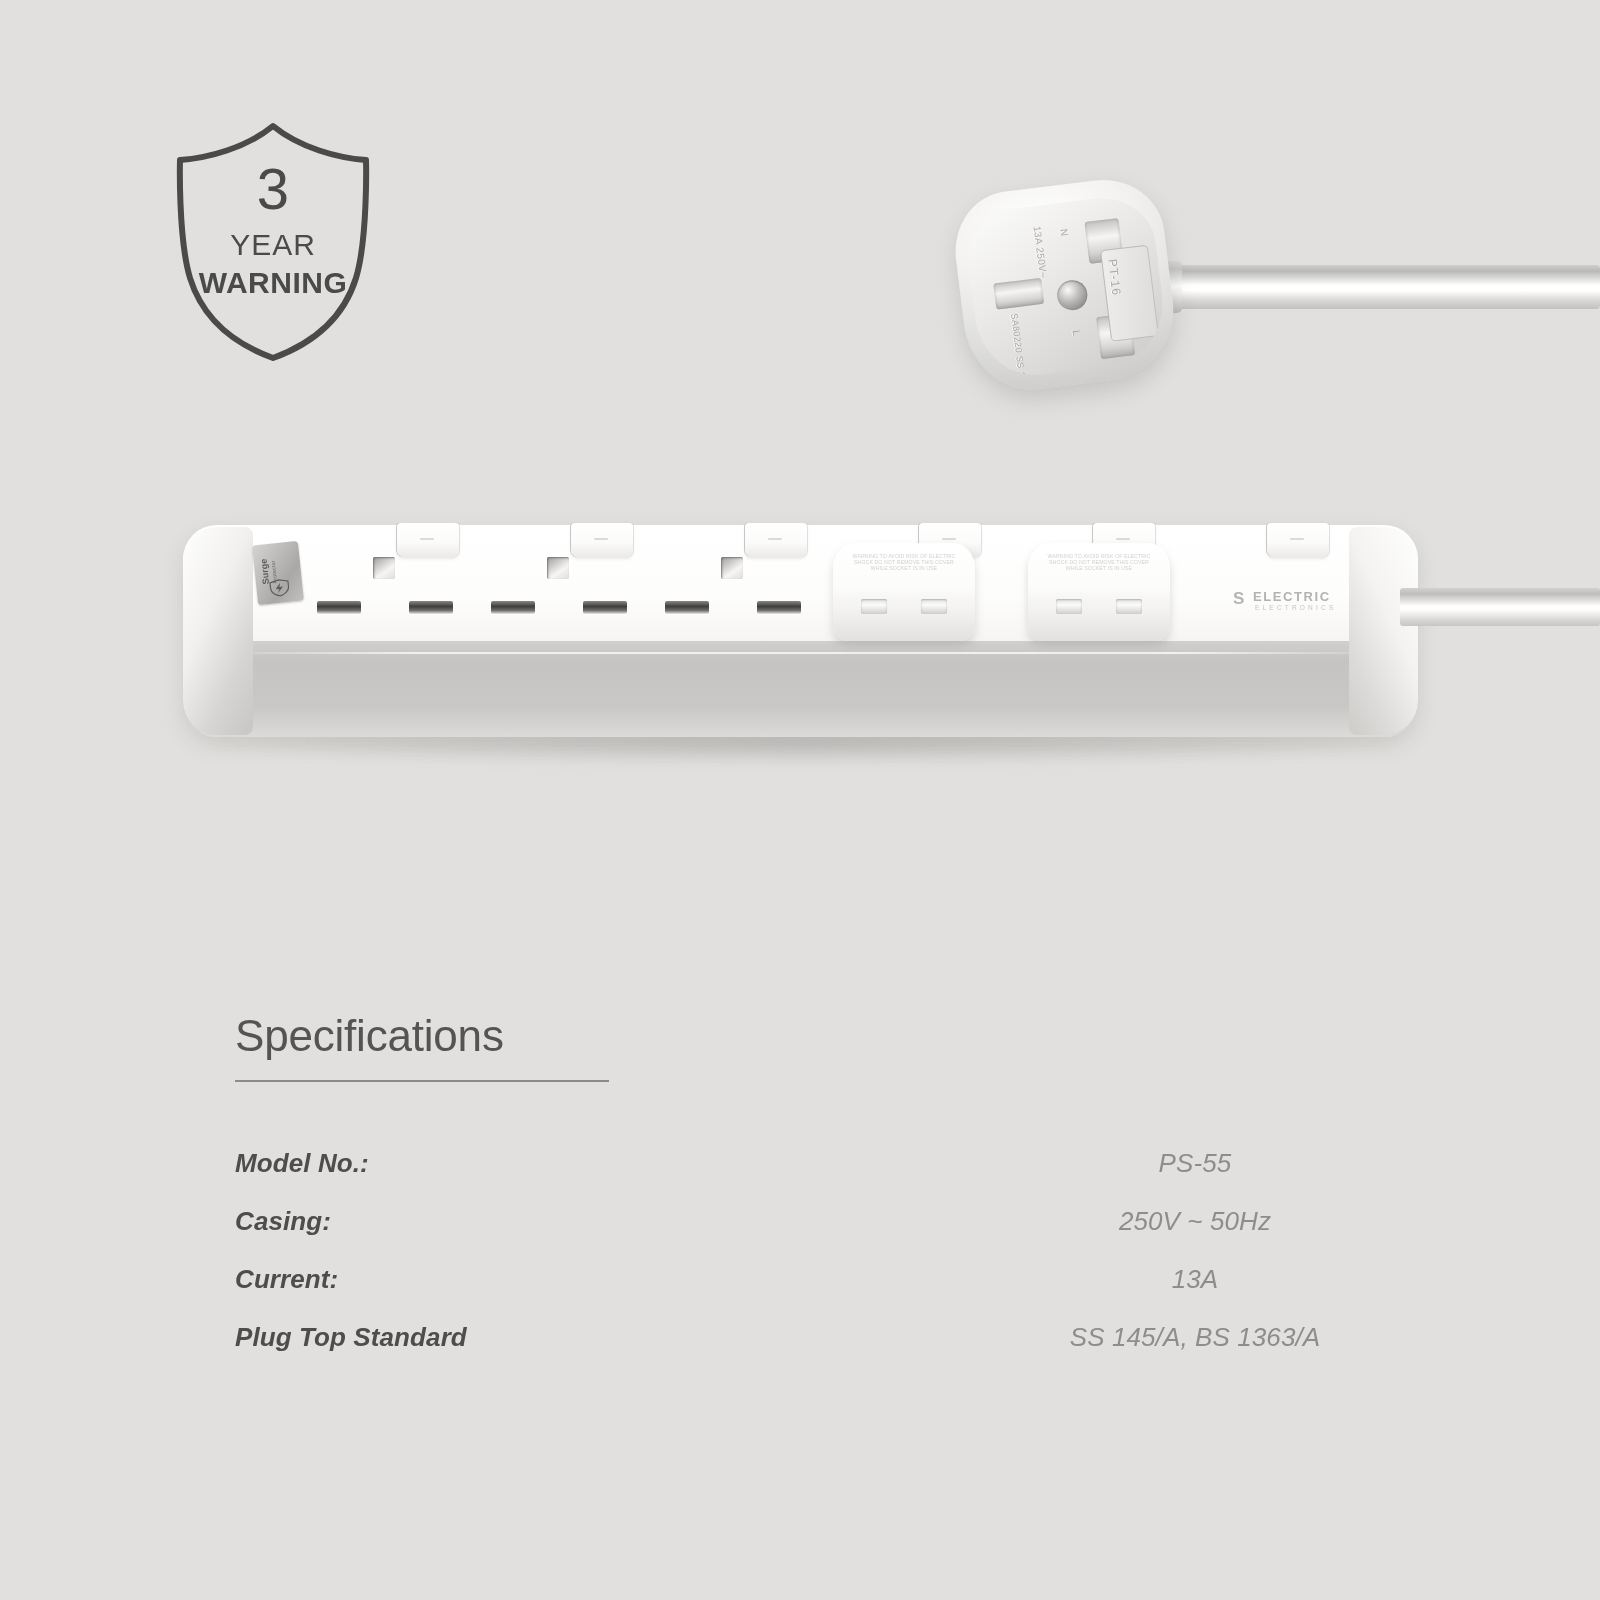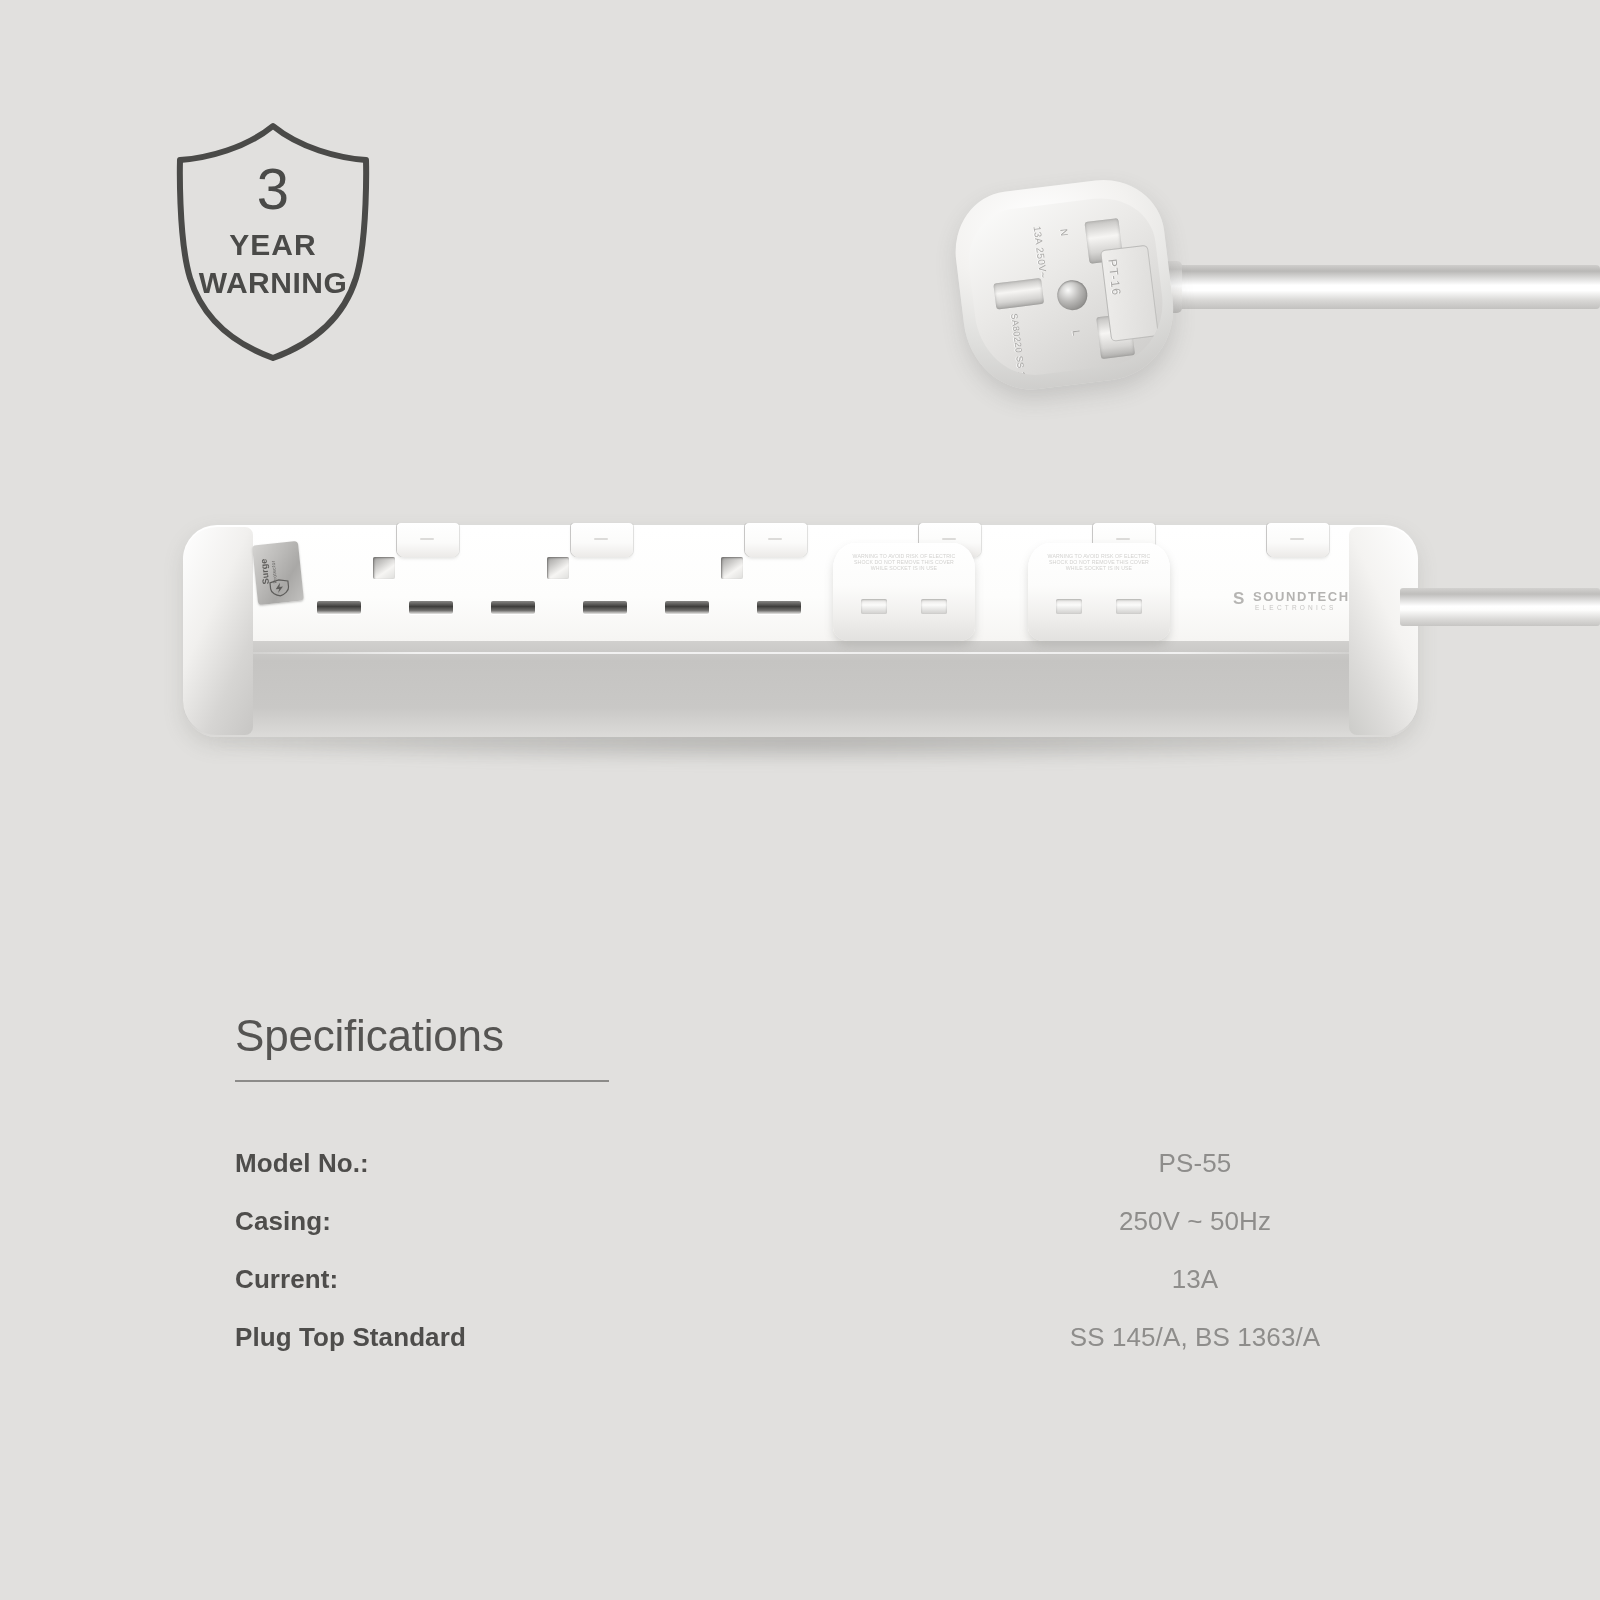"YEAR" #badge-year-label { font-weight: 700 -> 400 }
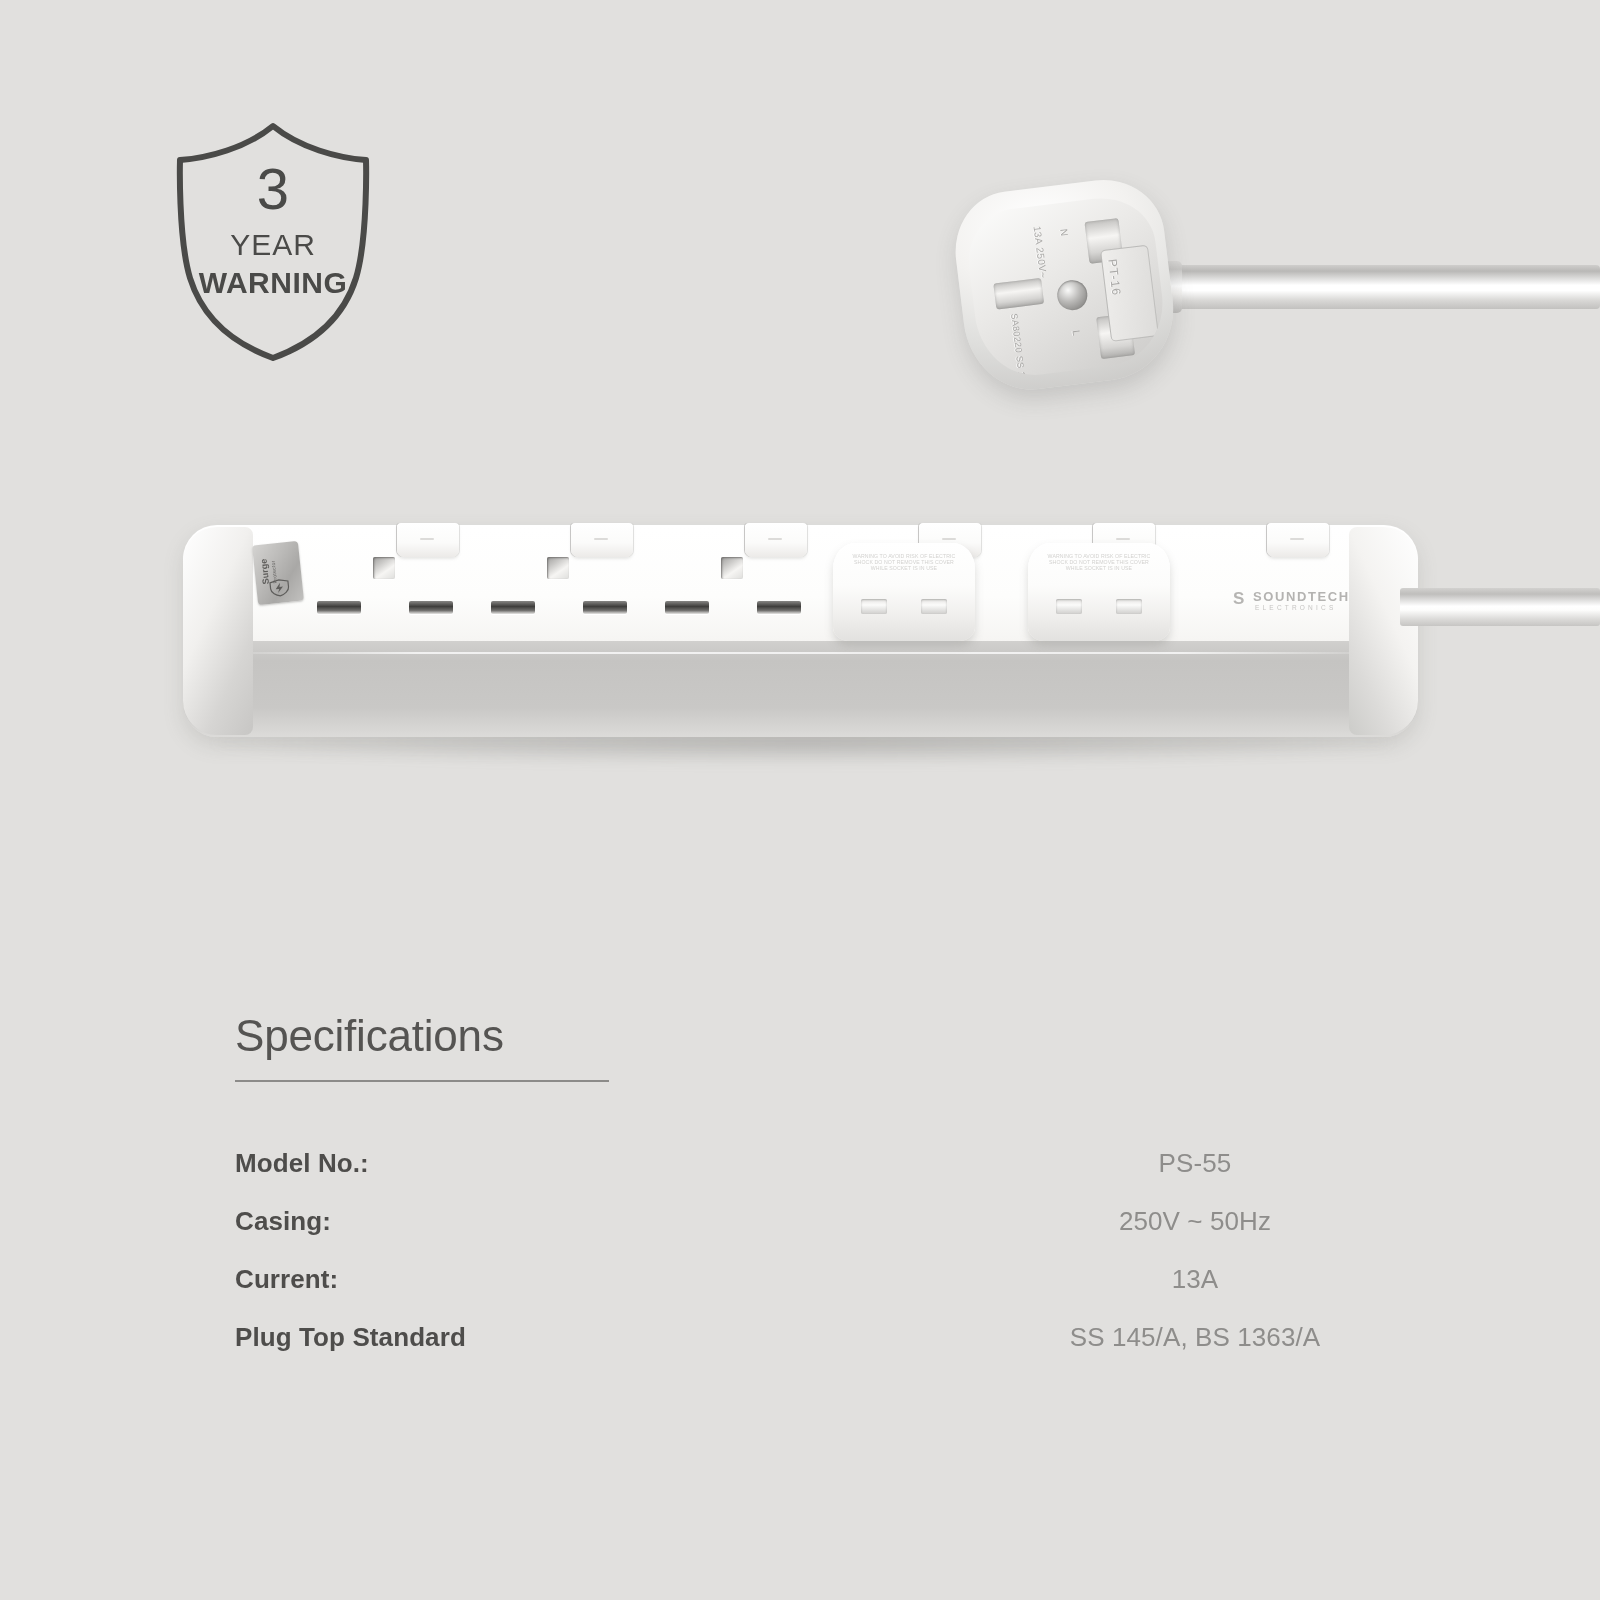"SOUNDTECH" div { text: SOUNDTECH -> ELECTRIC }
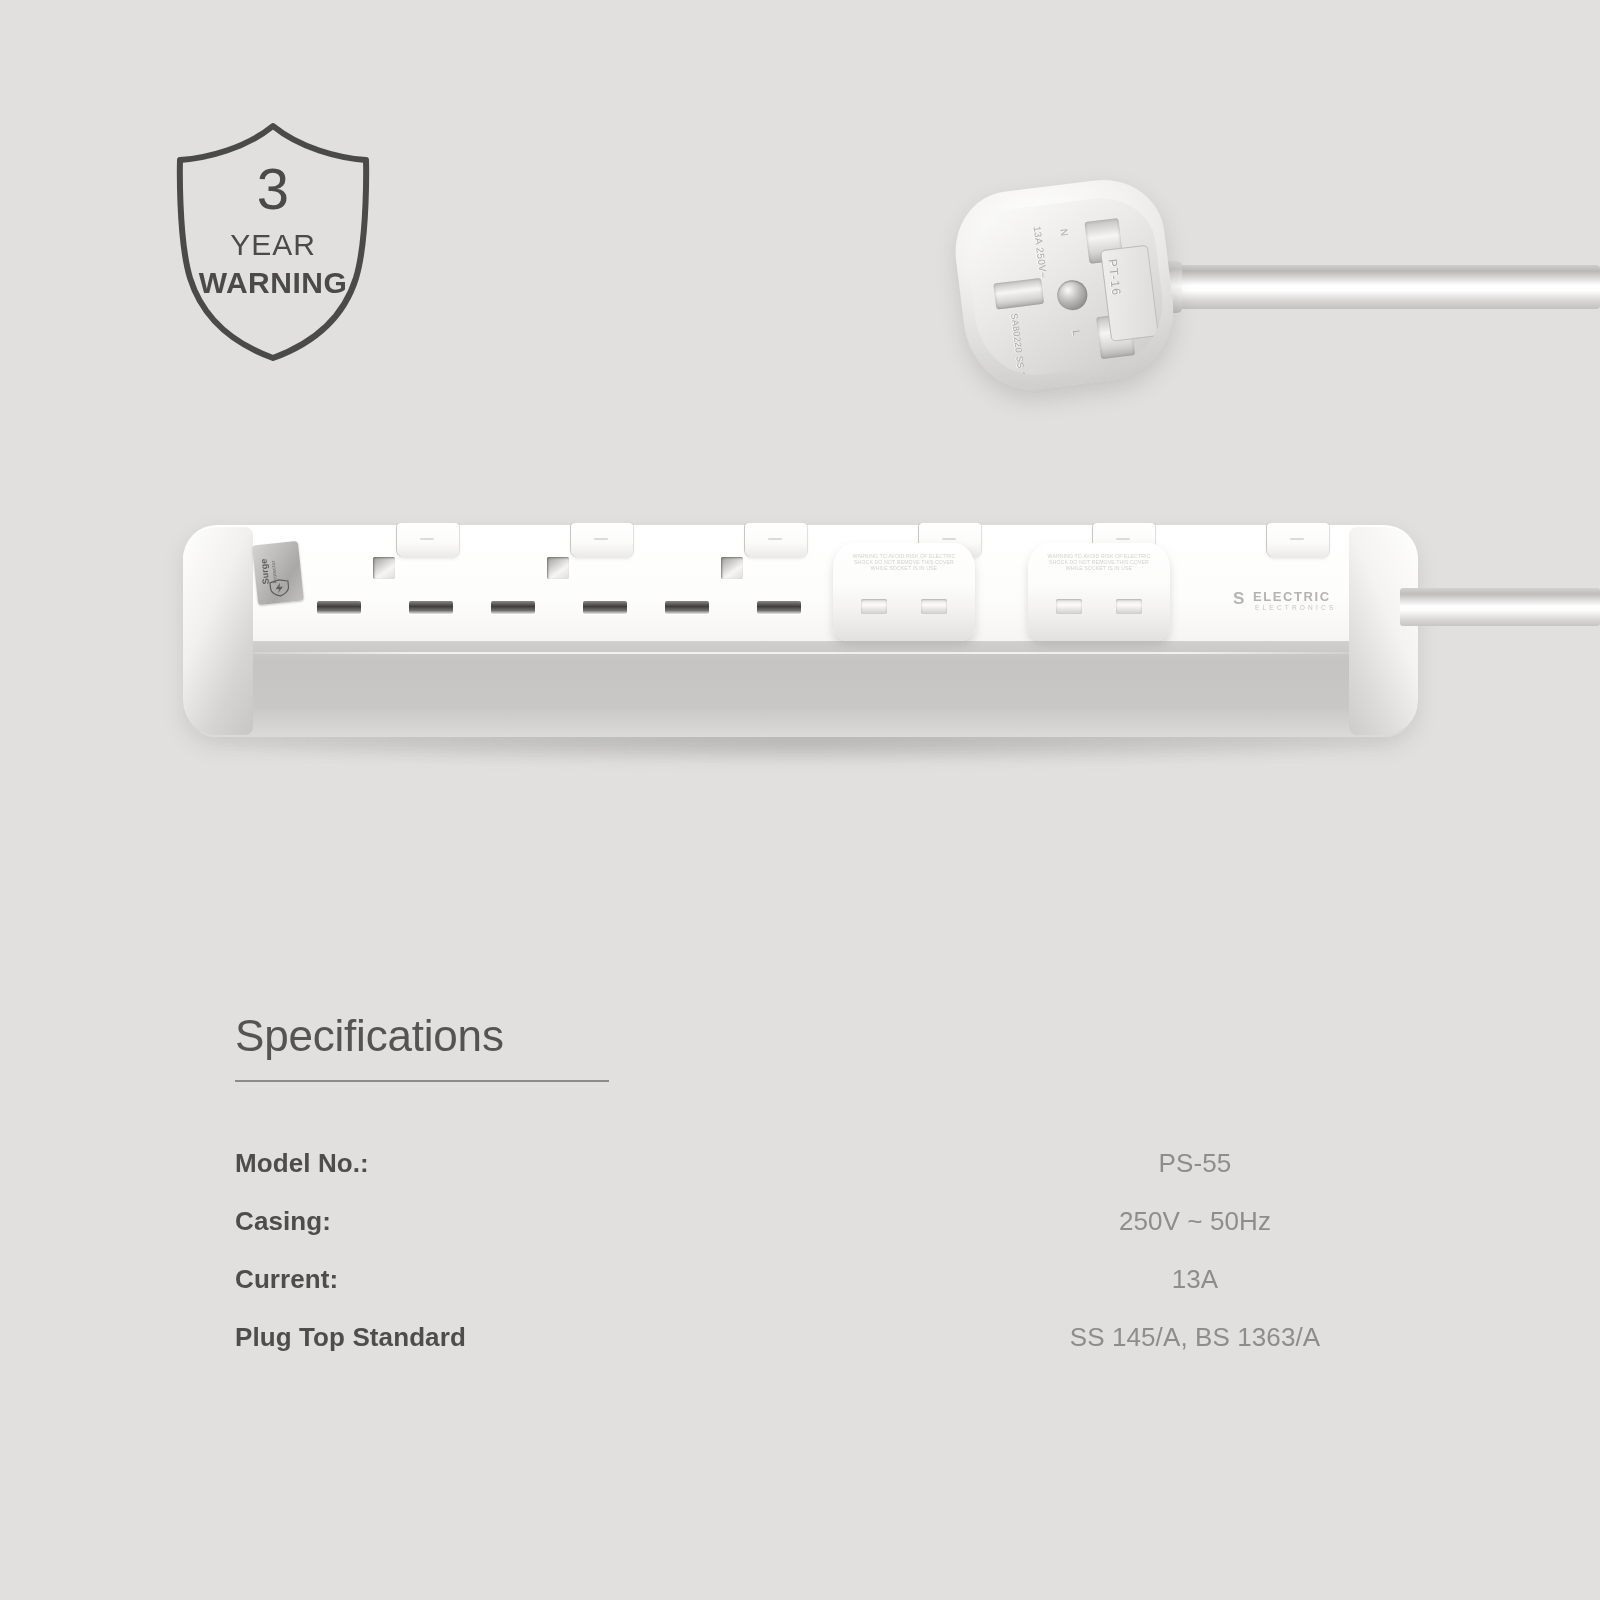"Model No.:" #spec-table { font-style: none -> italic }
